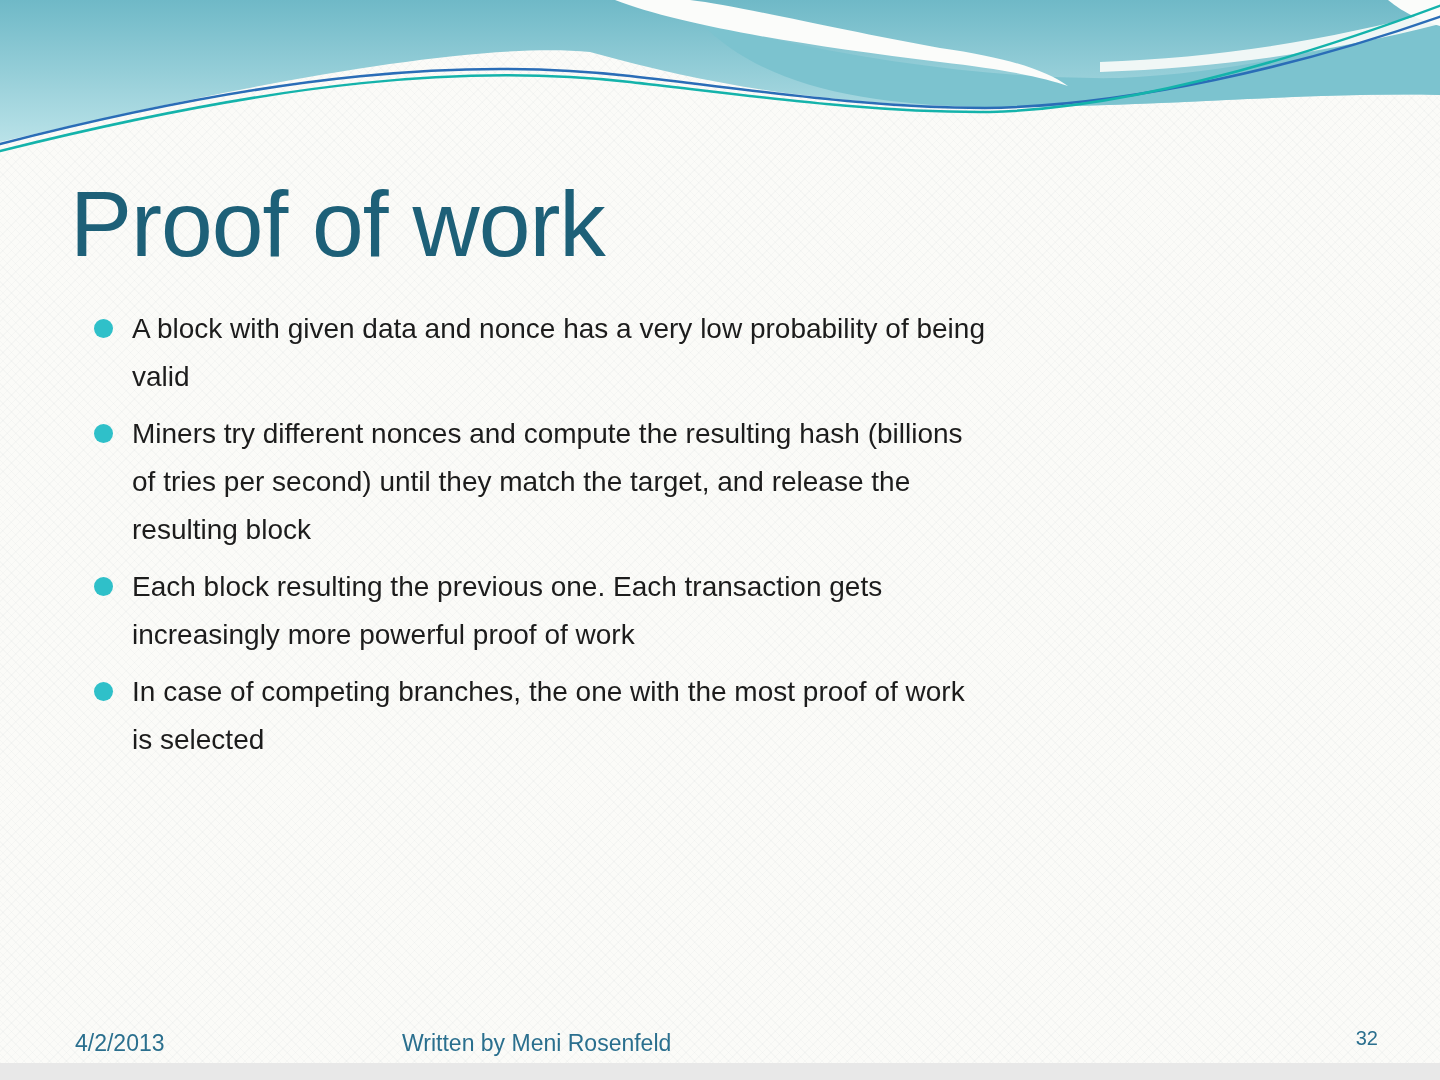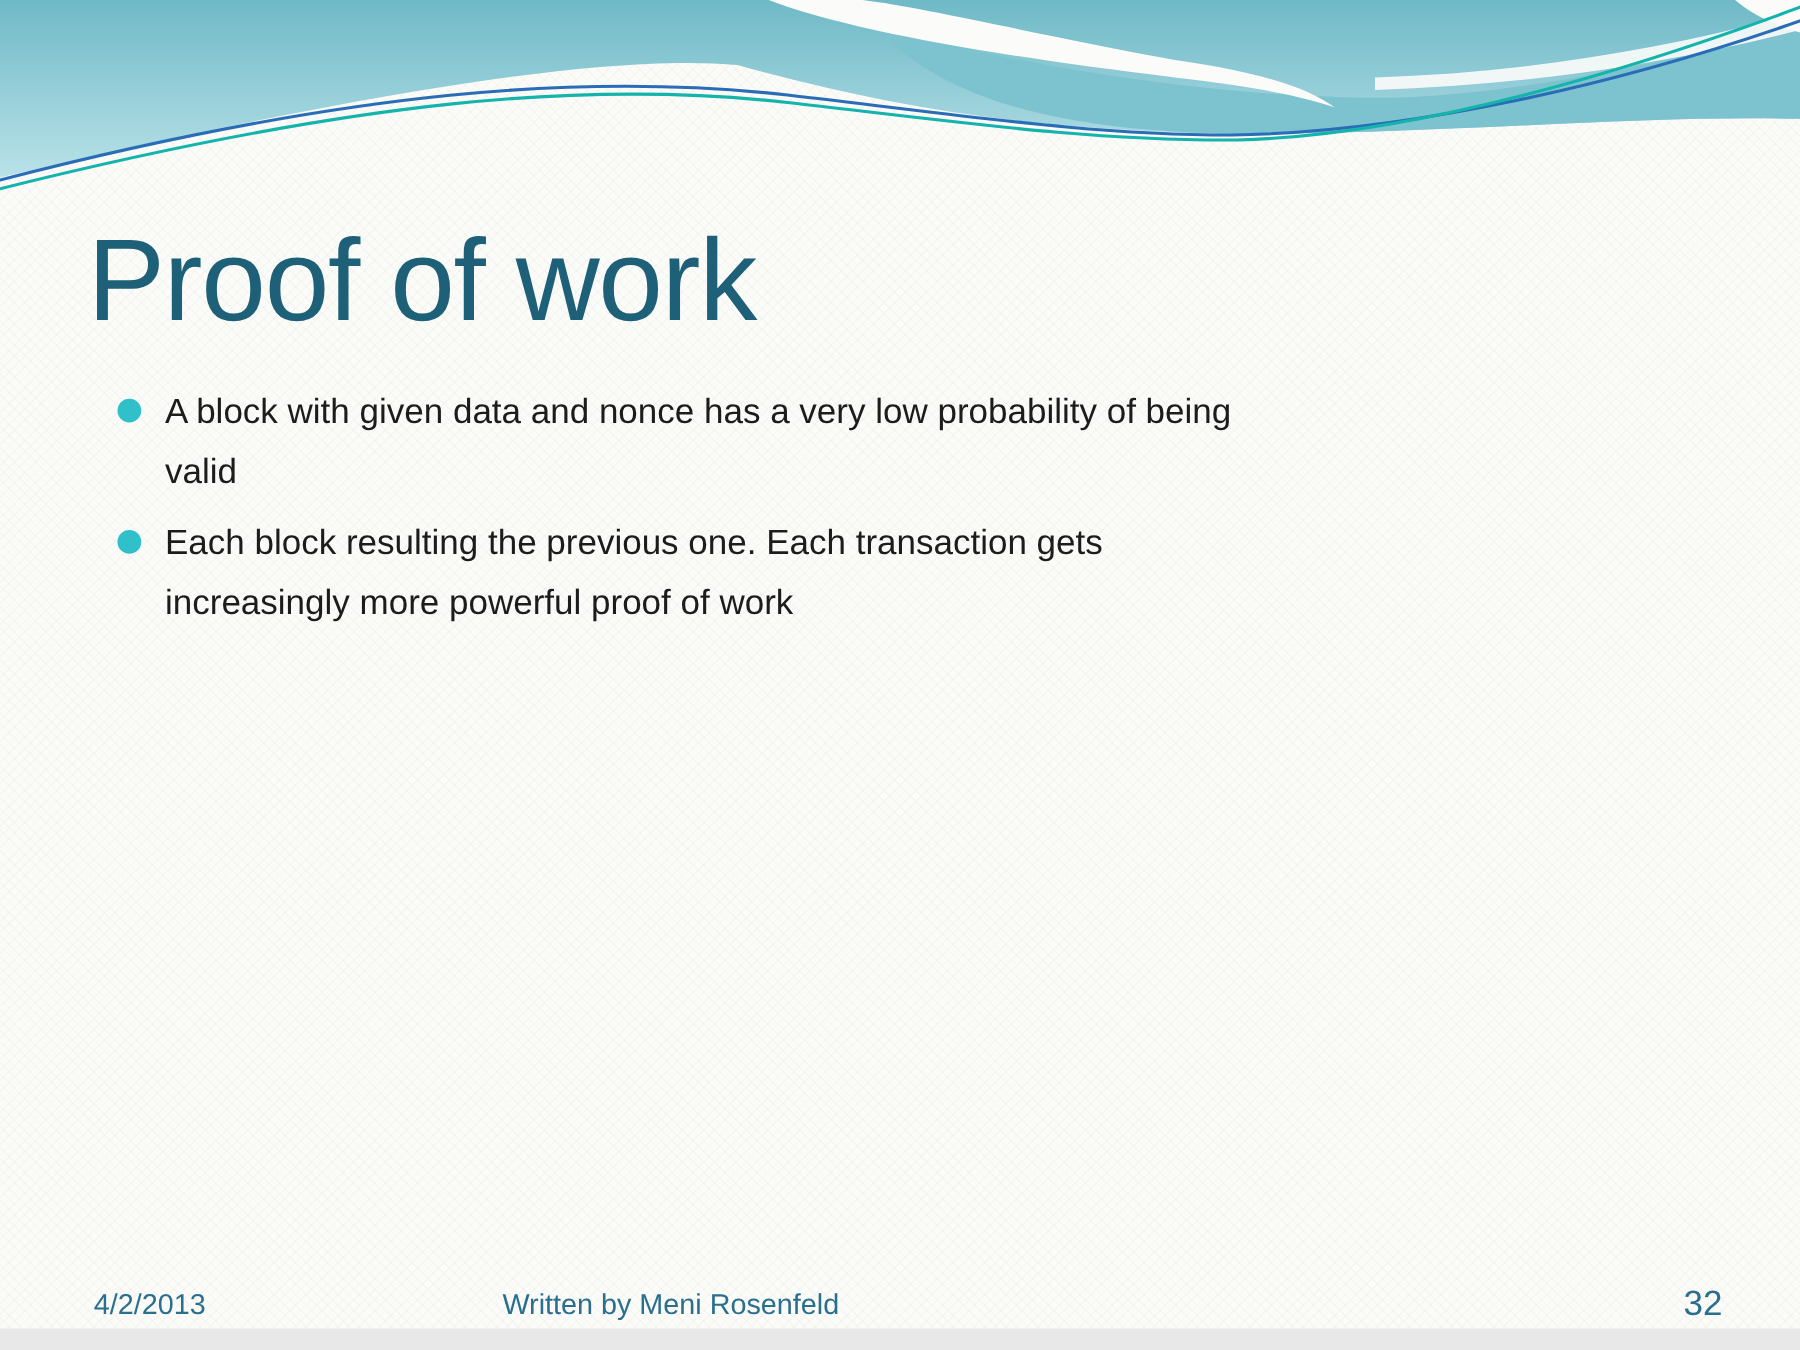"Miners try different nonces and" li { html: none -> <li> <span></span> <span>Miners try different nonces and compute the resulting hash (billions of tries per second) until they match the target, and release the resulting block</span> </li> }
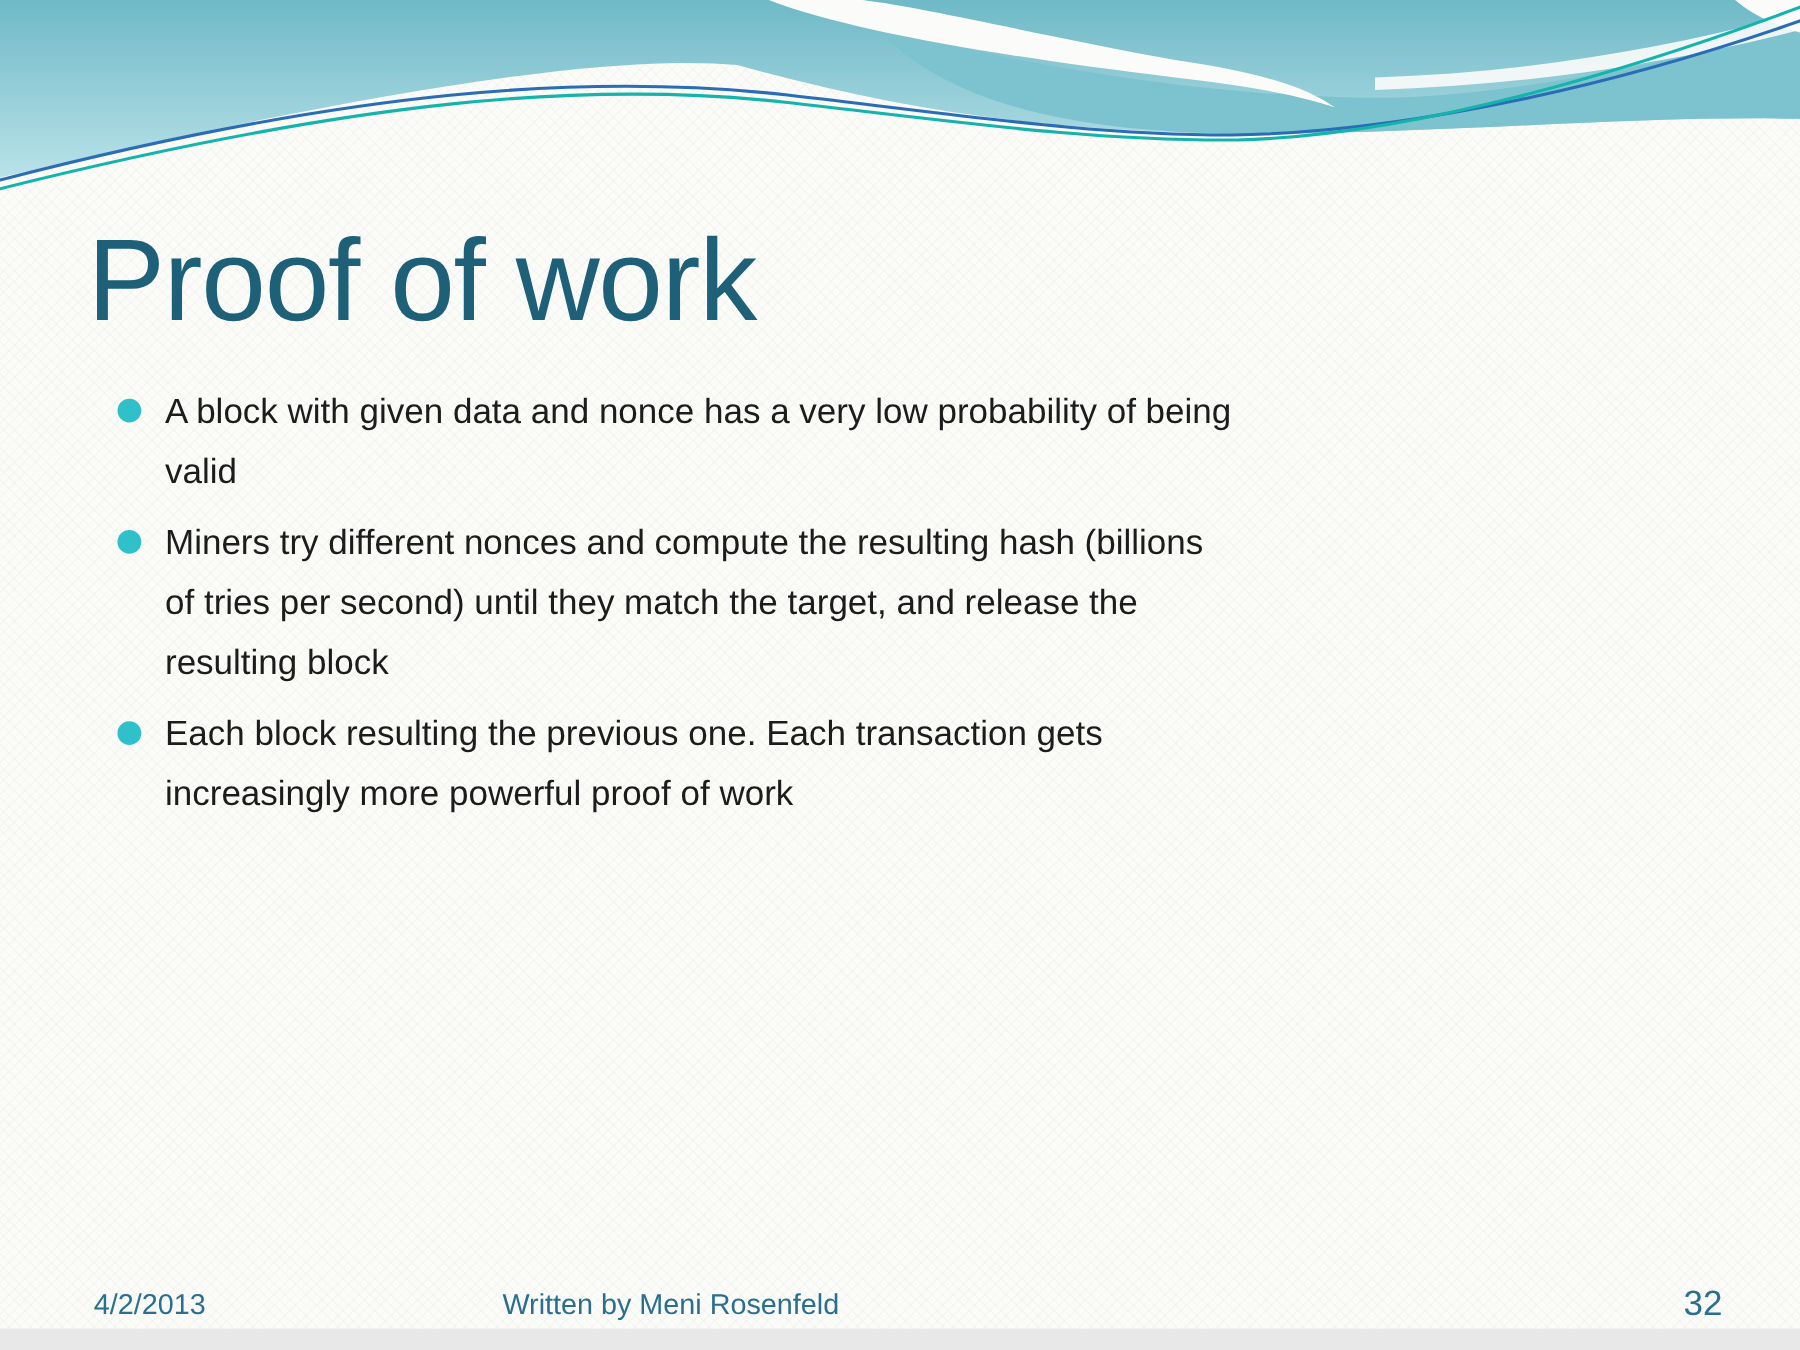"In case of competing branches," li { html: none -> <li> <span></span> <span>In case of competing branches, the one with the most proof of work is selected</span> </li> }
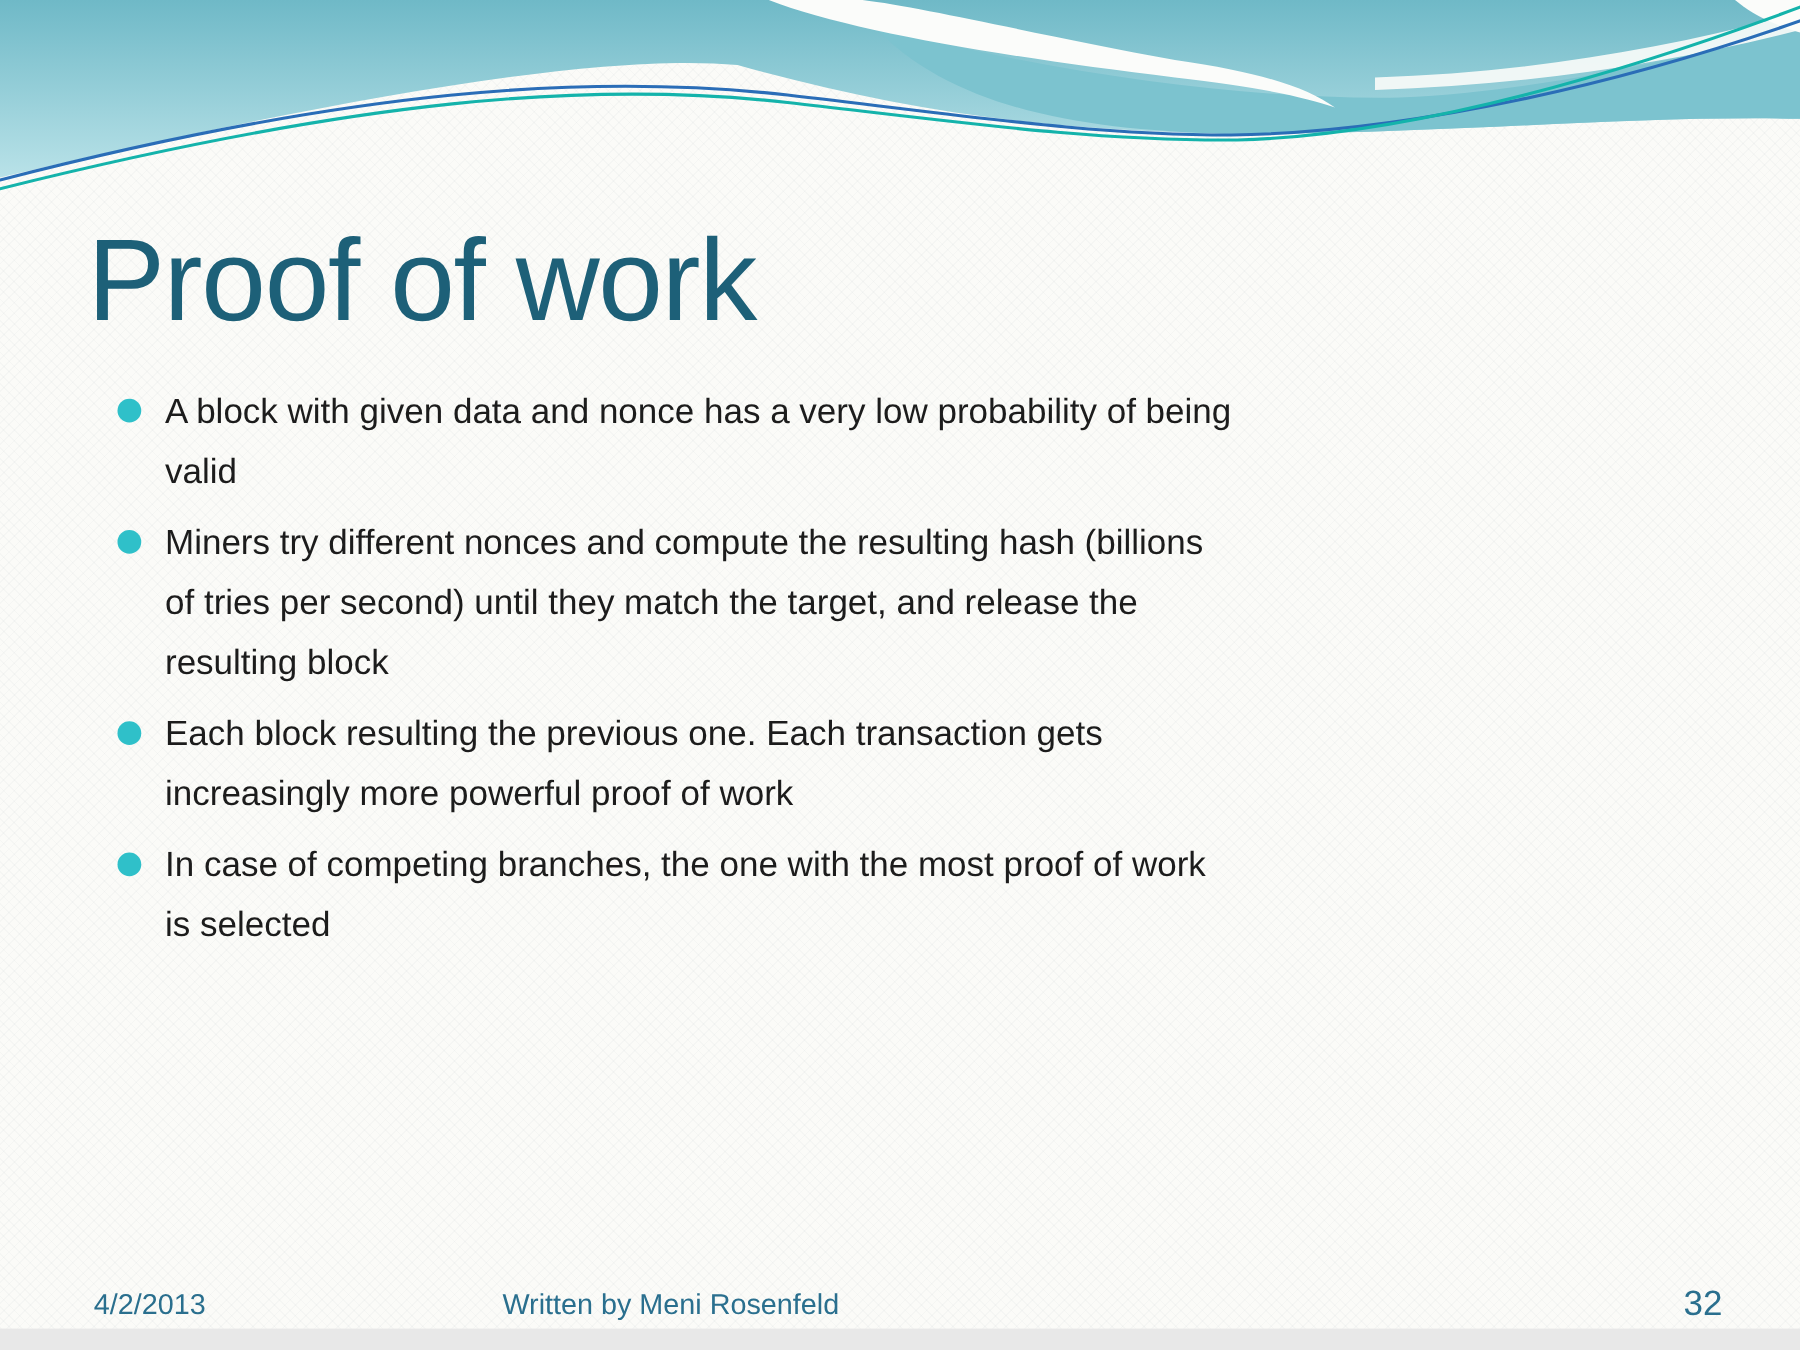"32" .footer-page { font-size: 28px -> 20px }
